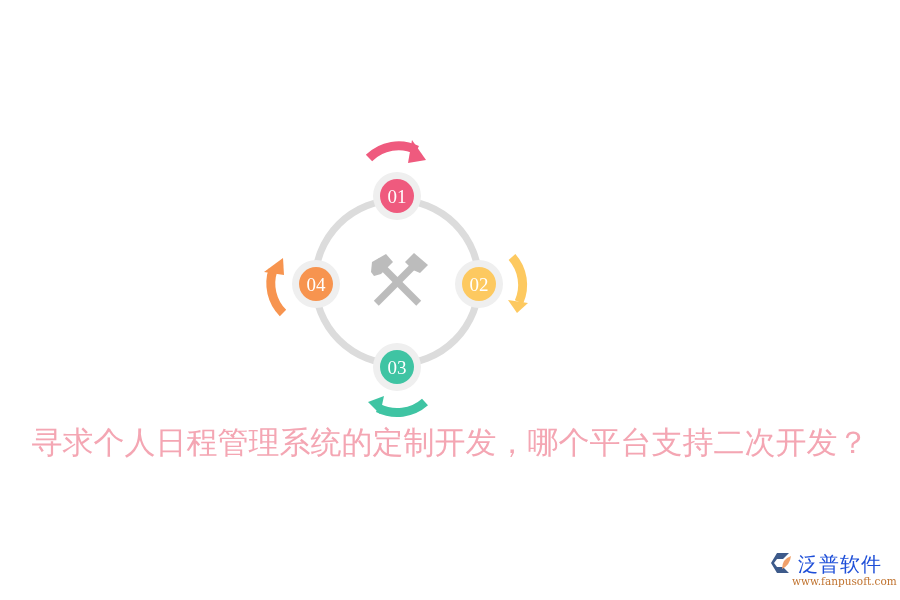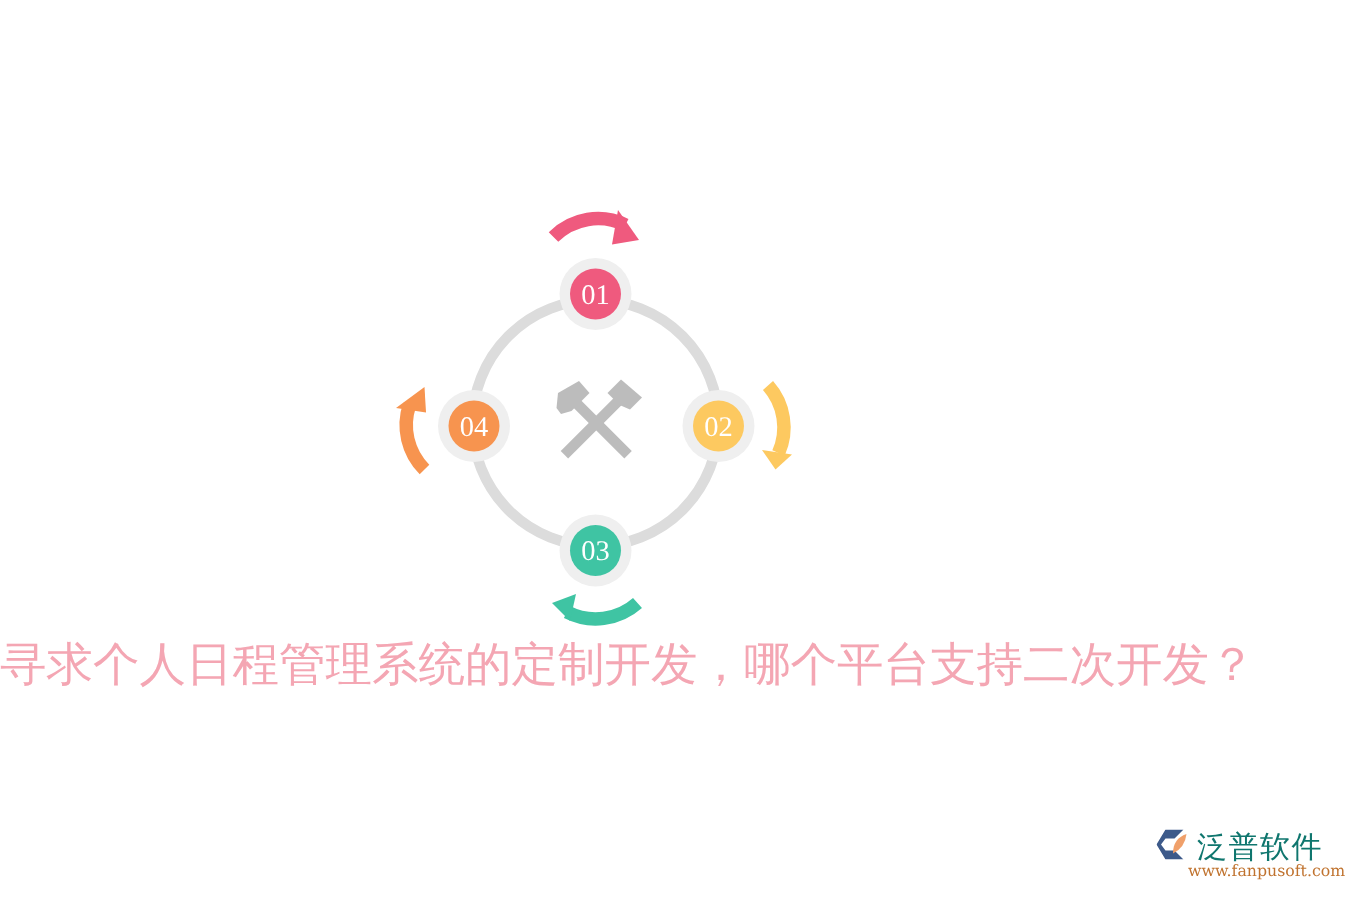"寻求个人日程管理系统的定制开发，哪个平台支持二次开发？" .title { text-align: none -> center }
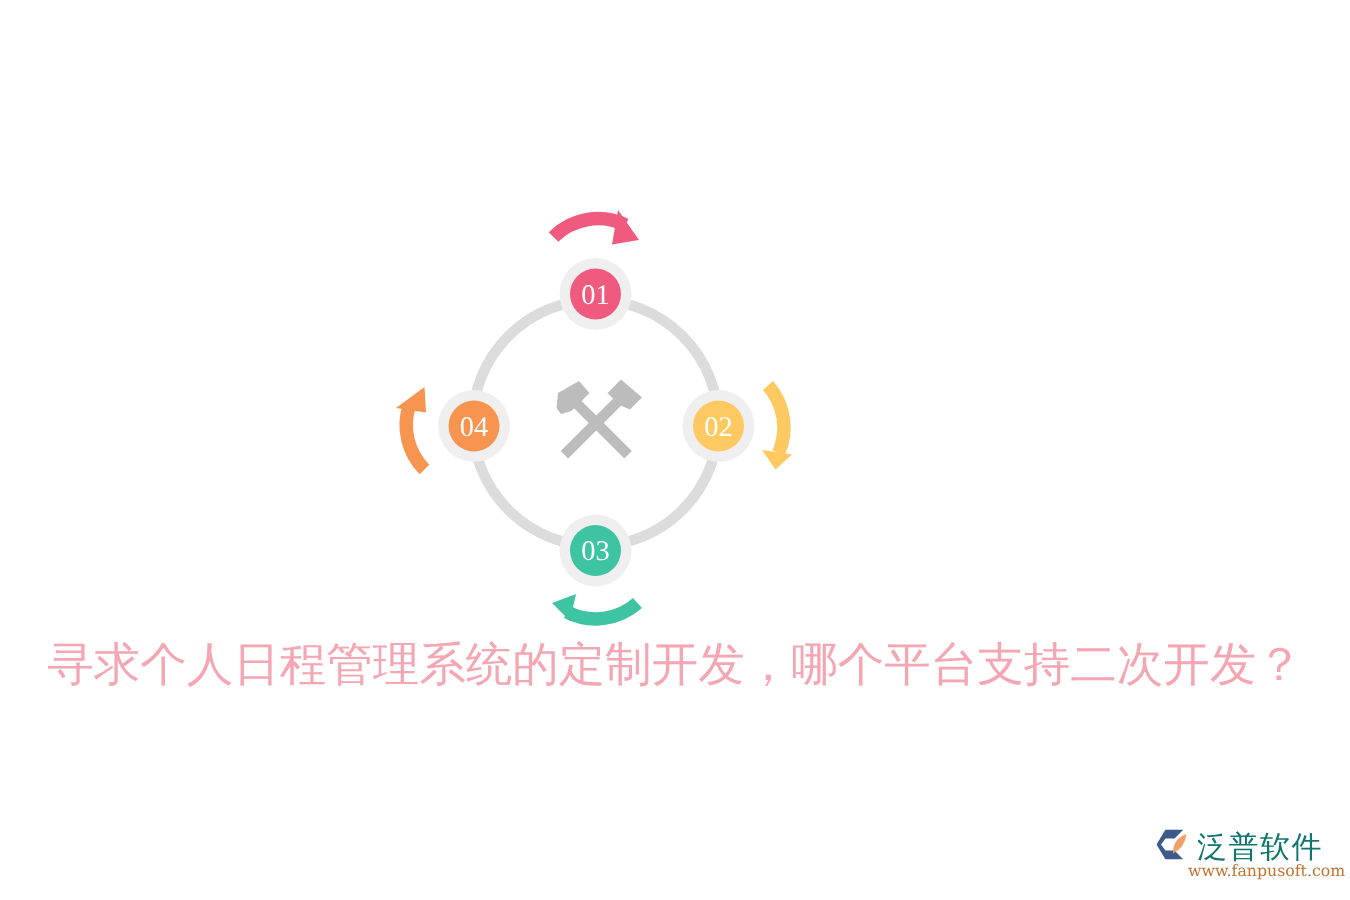"泛普软件" .logo-cn { color: #0f766e -> #1d4ed8 }
